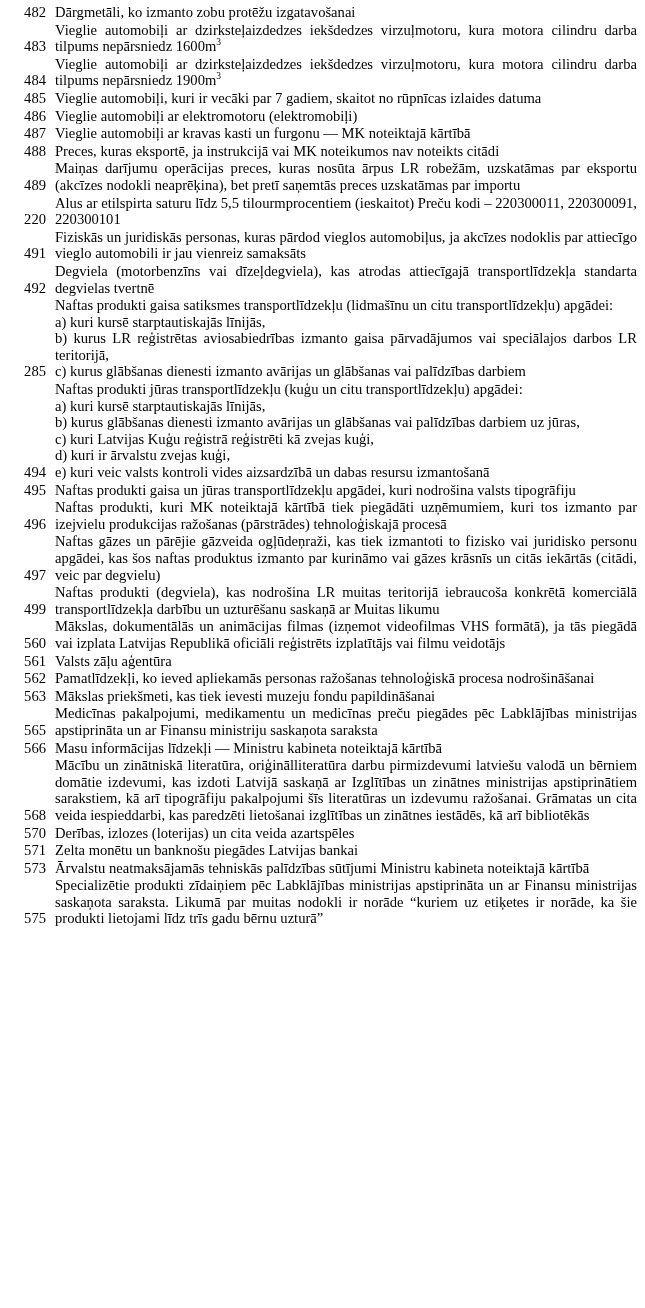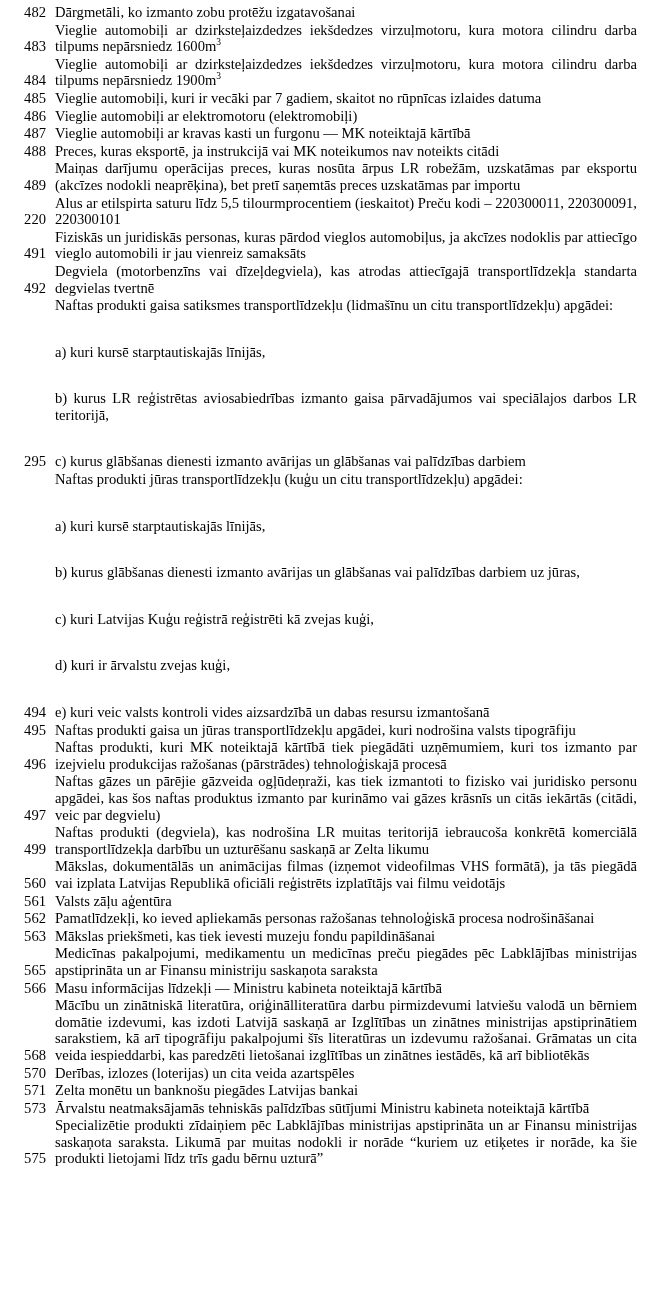"a) kuri kursē starptautiskajās līnijās," .body p.sub { margin-top: 30px -> none }
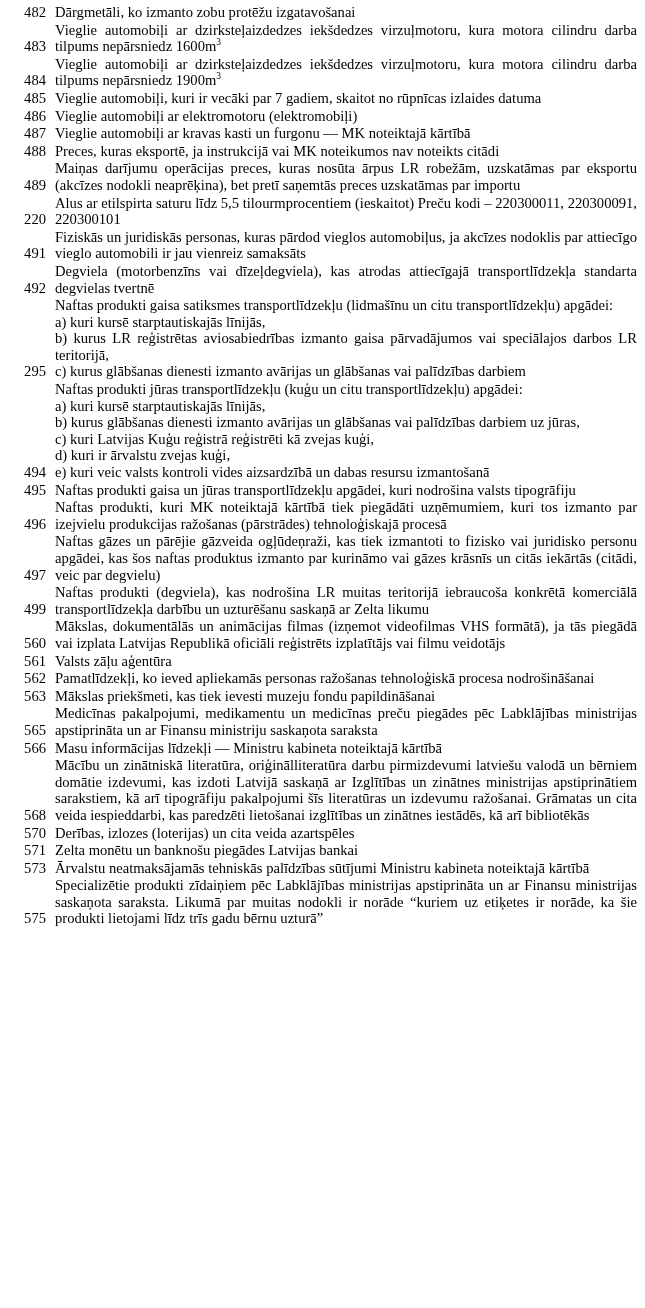"295" div.code { text: 295 -> 285 }
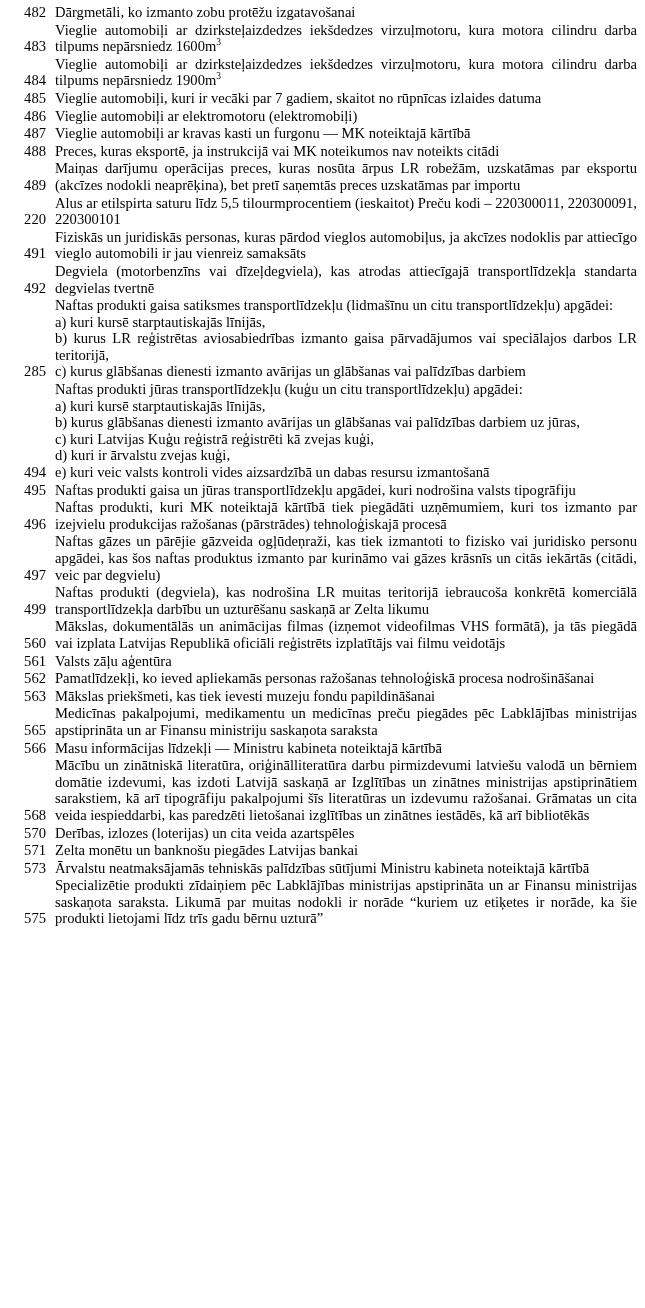"Naftas produkti (degviela), kas" p { text: Zelta -> Muitas }
